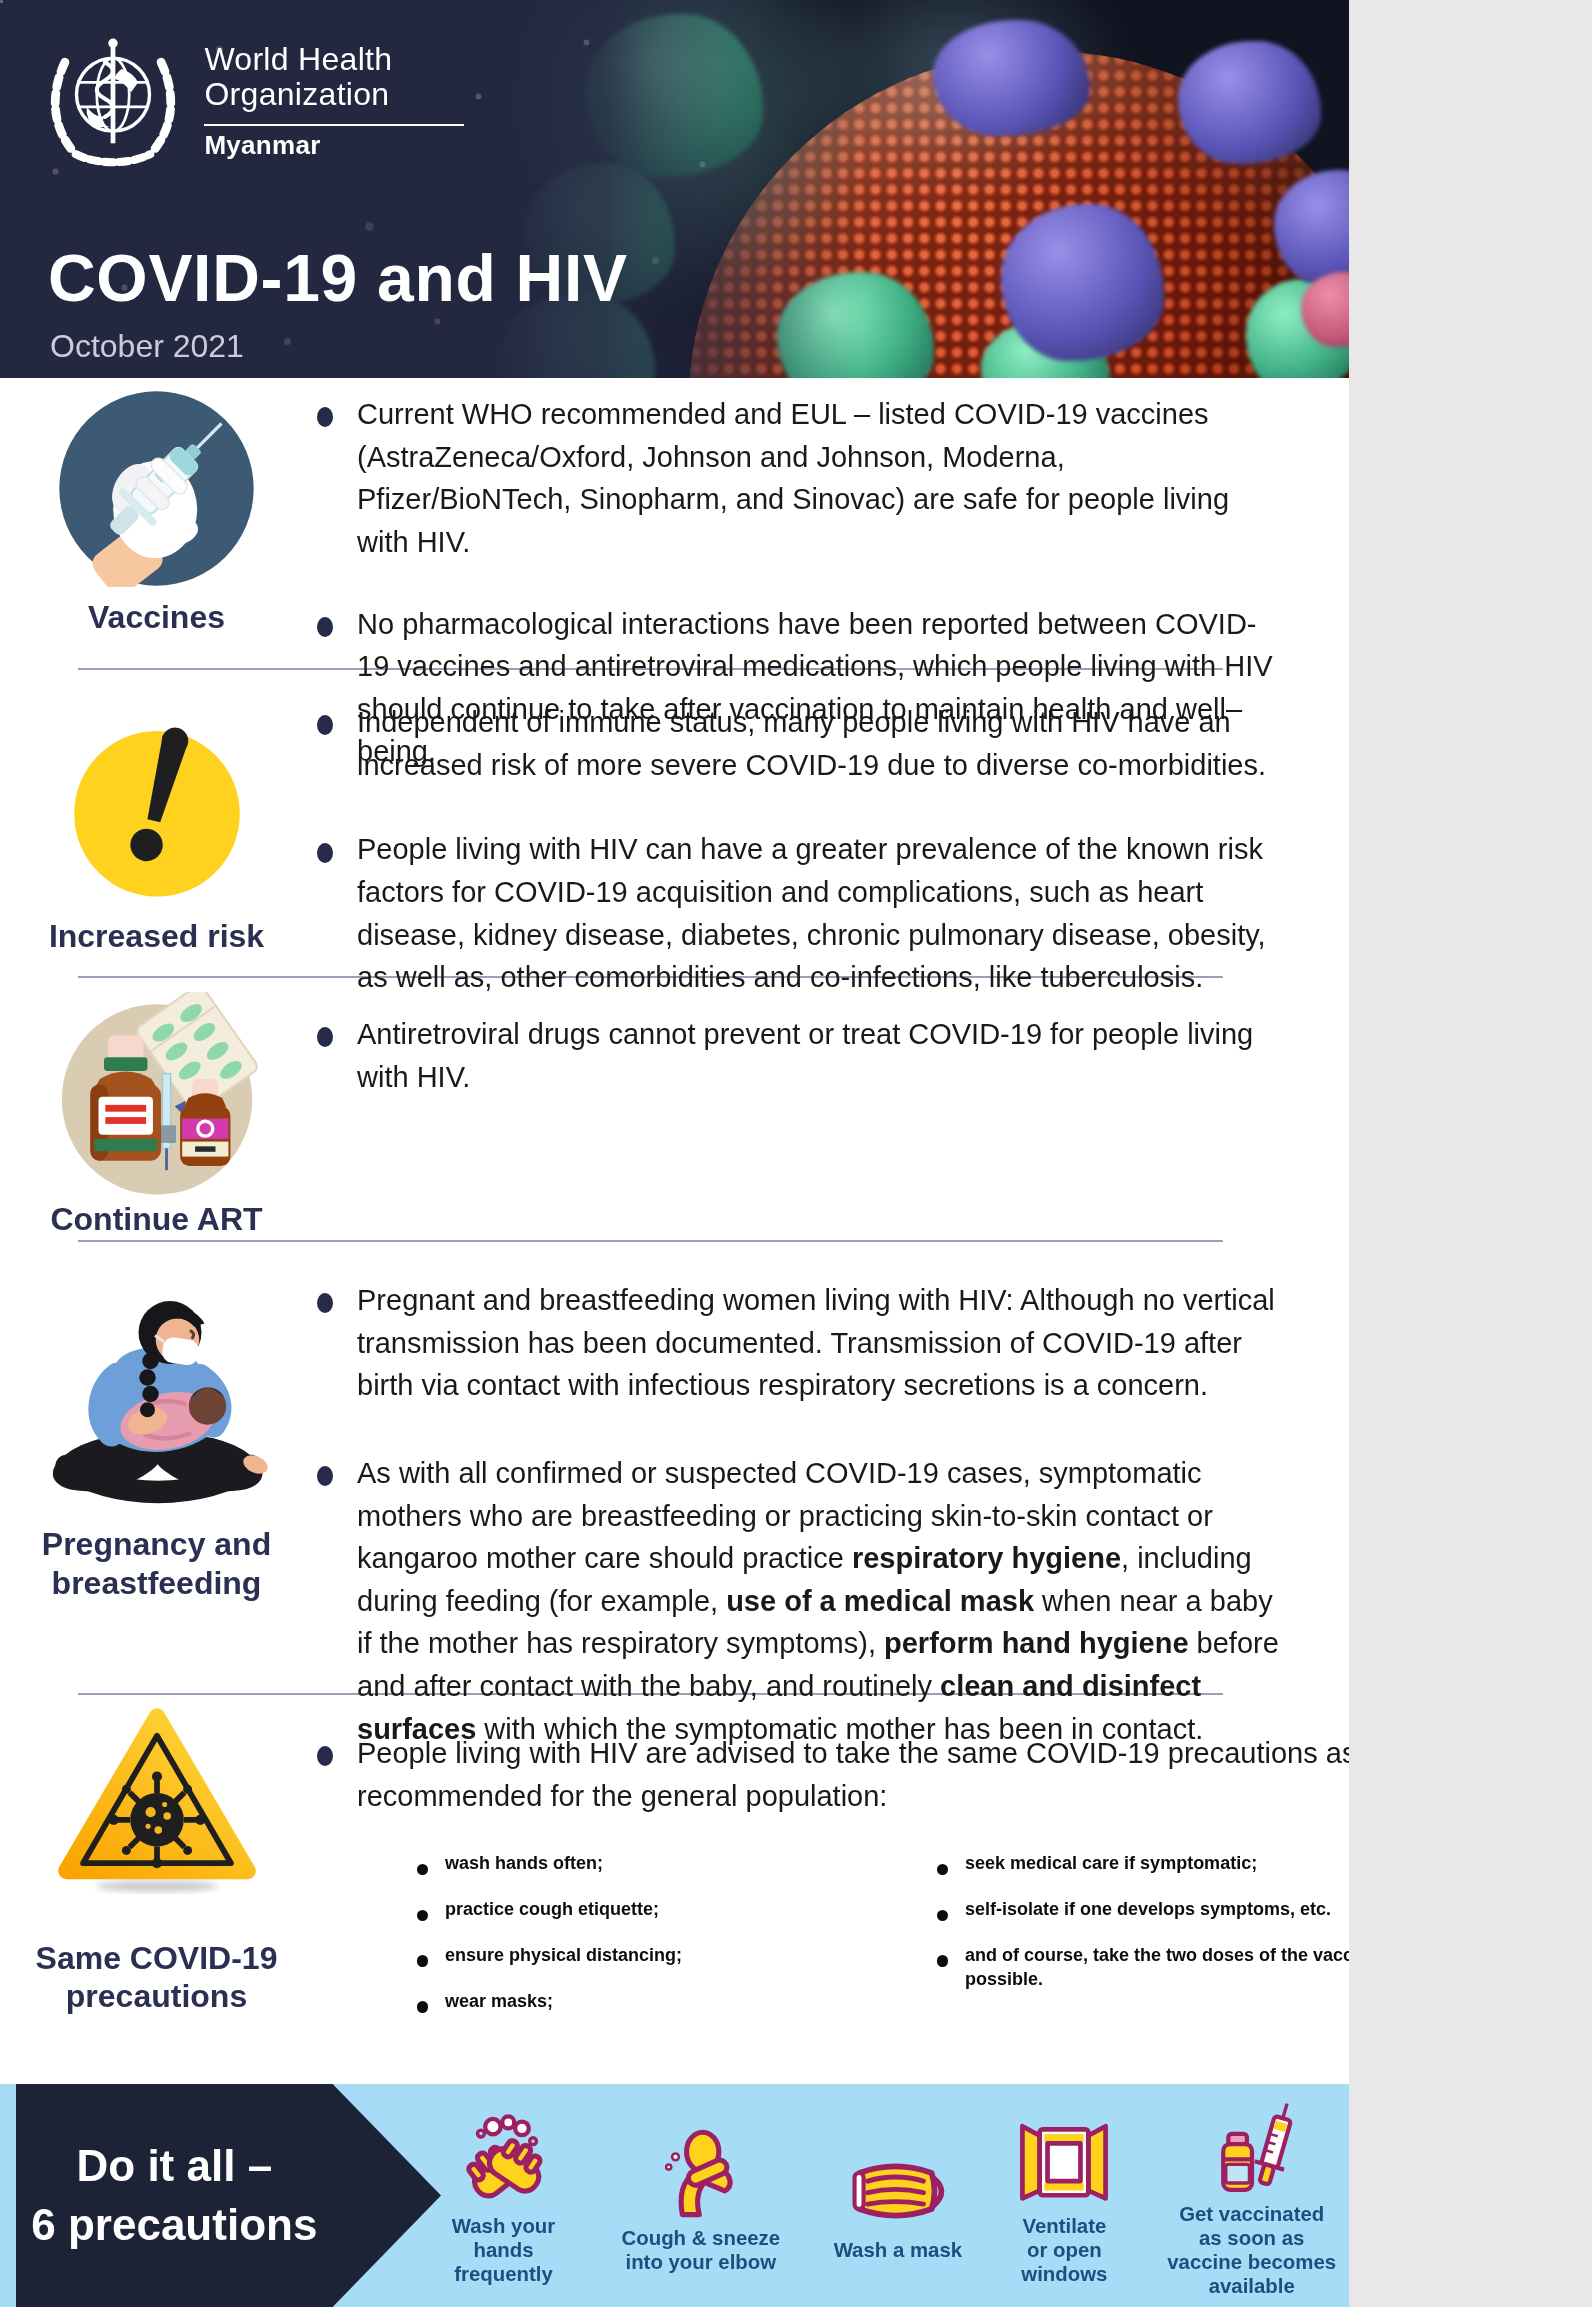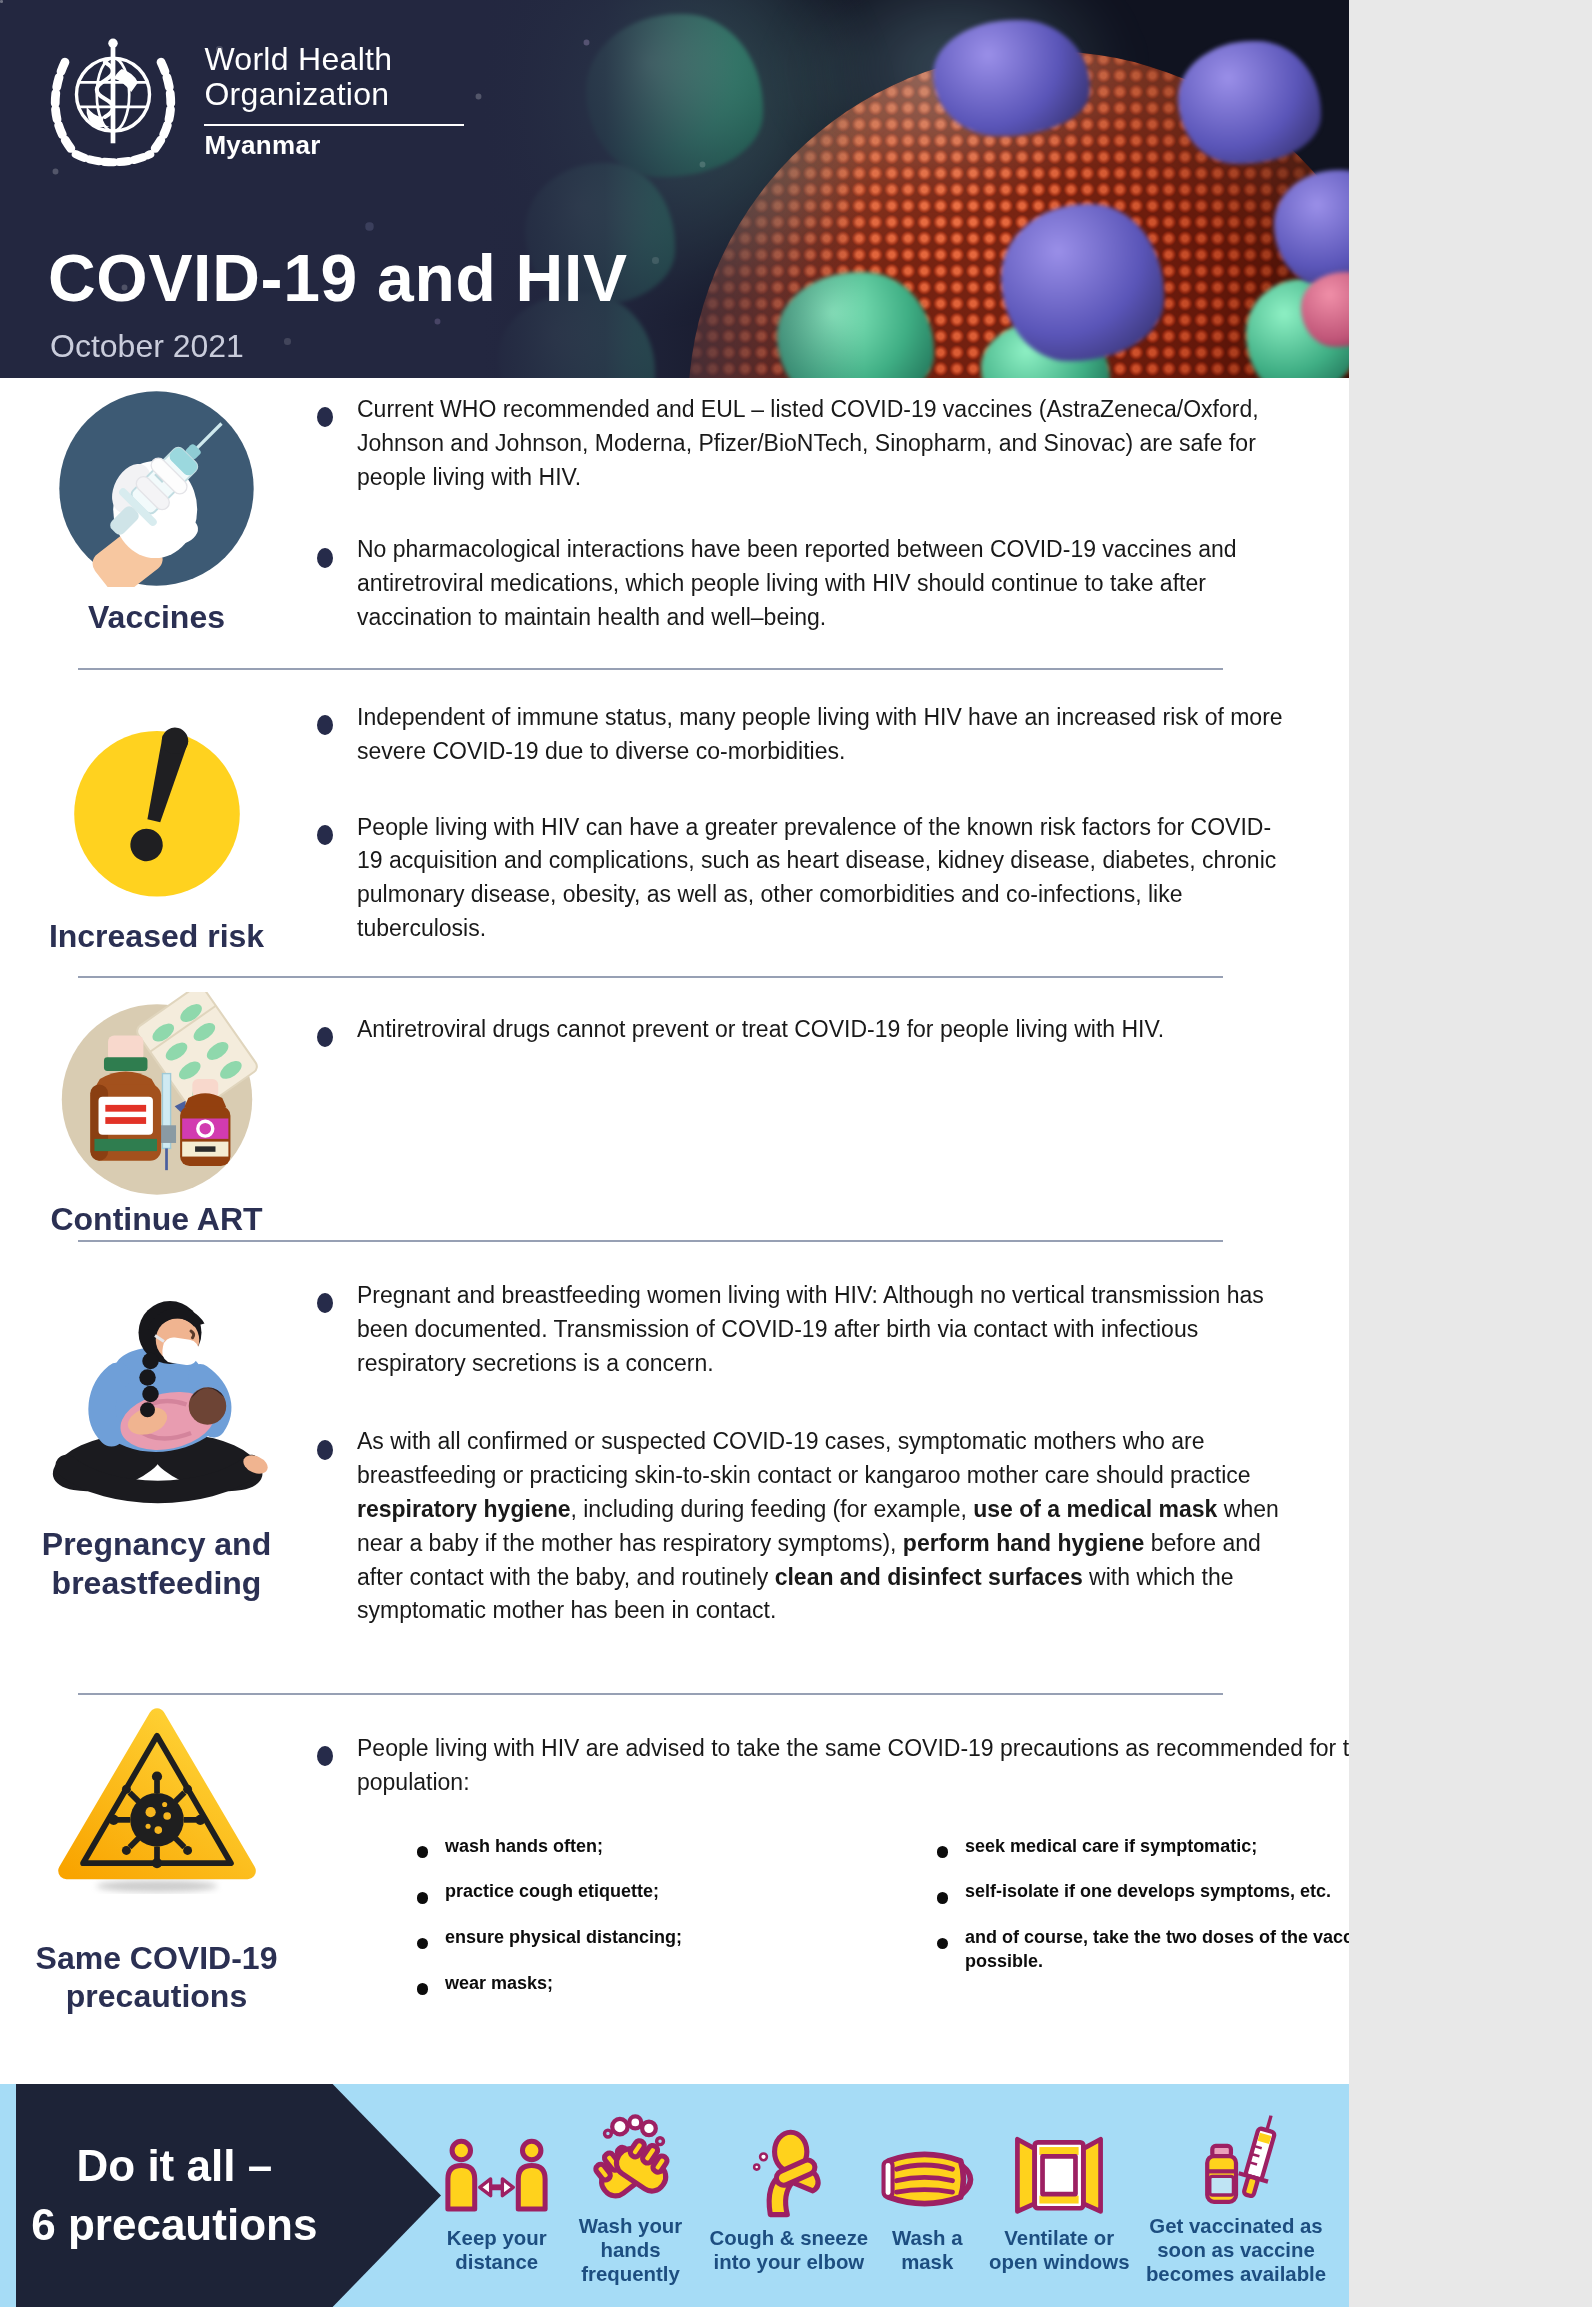"Current WHO recommended and EUL" .bullets > li { font-size: 23px -> 29px }
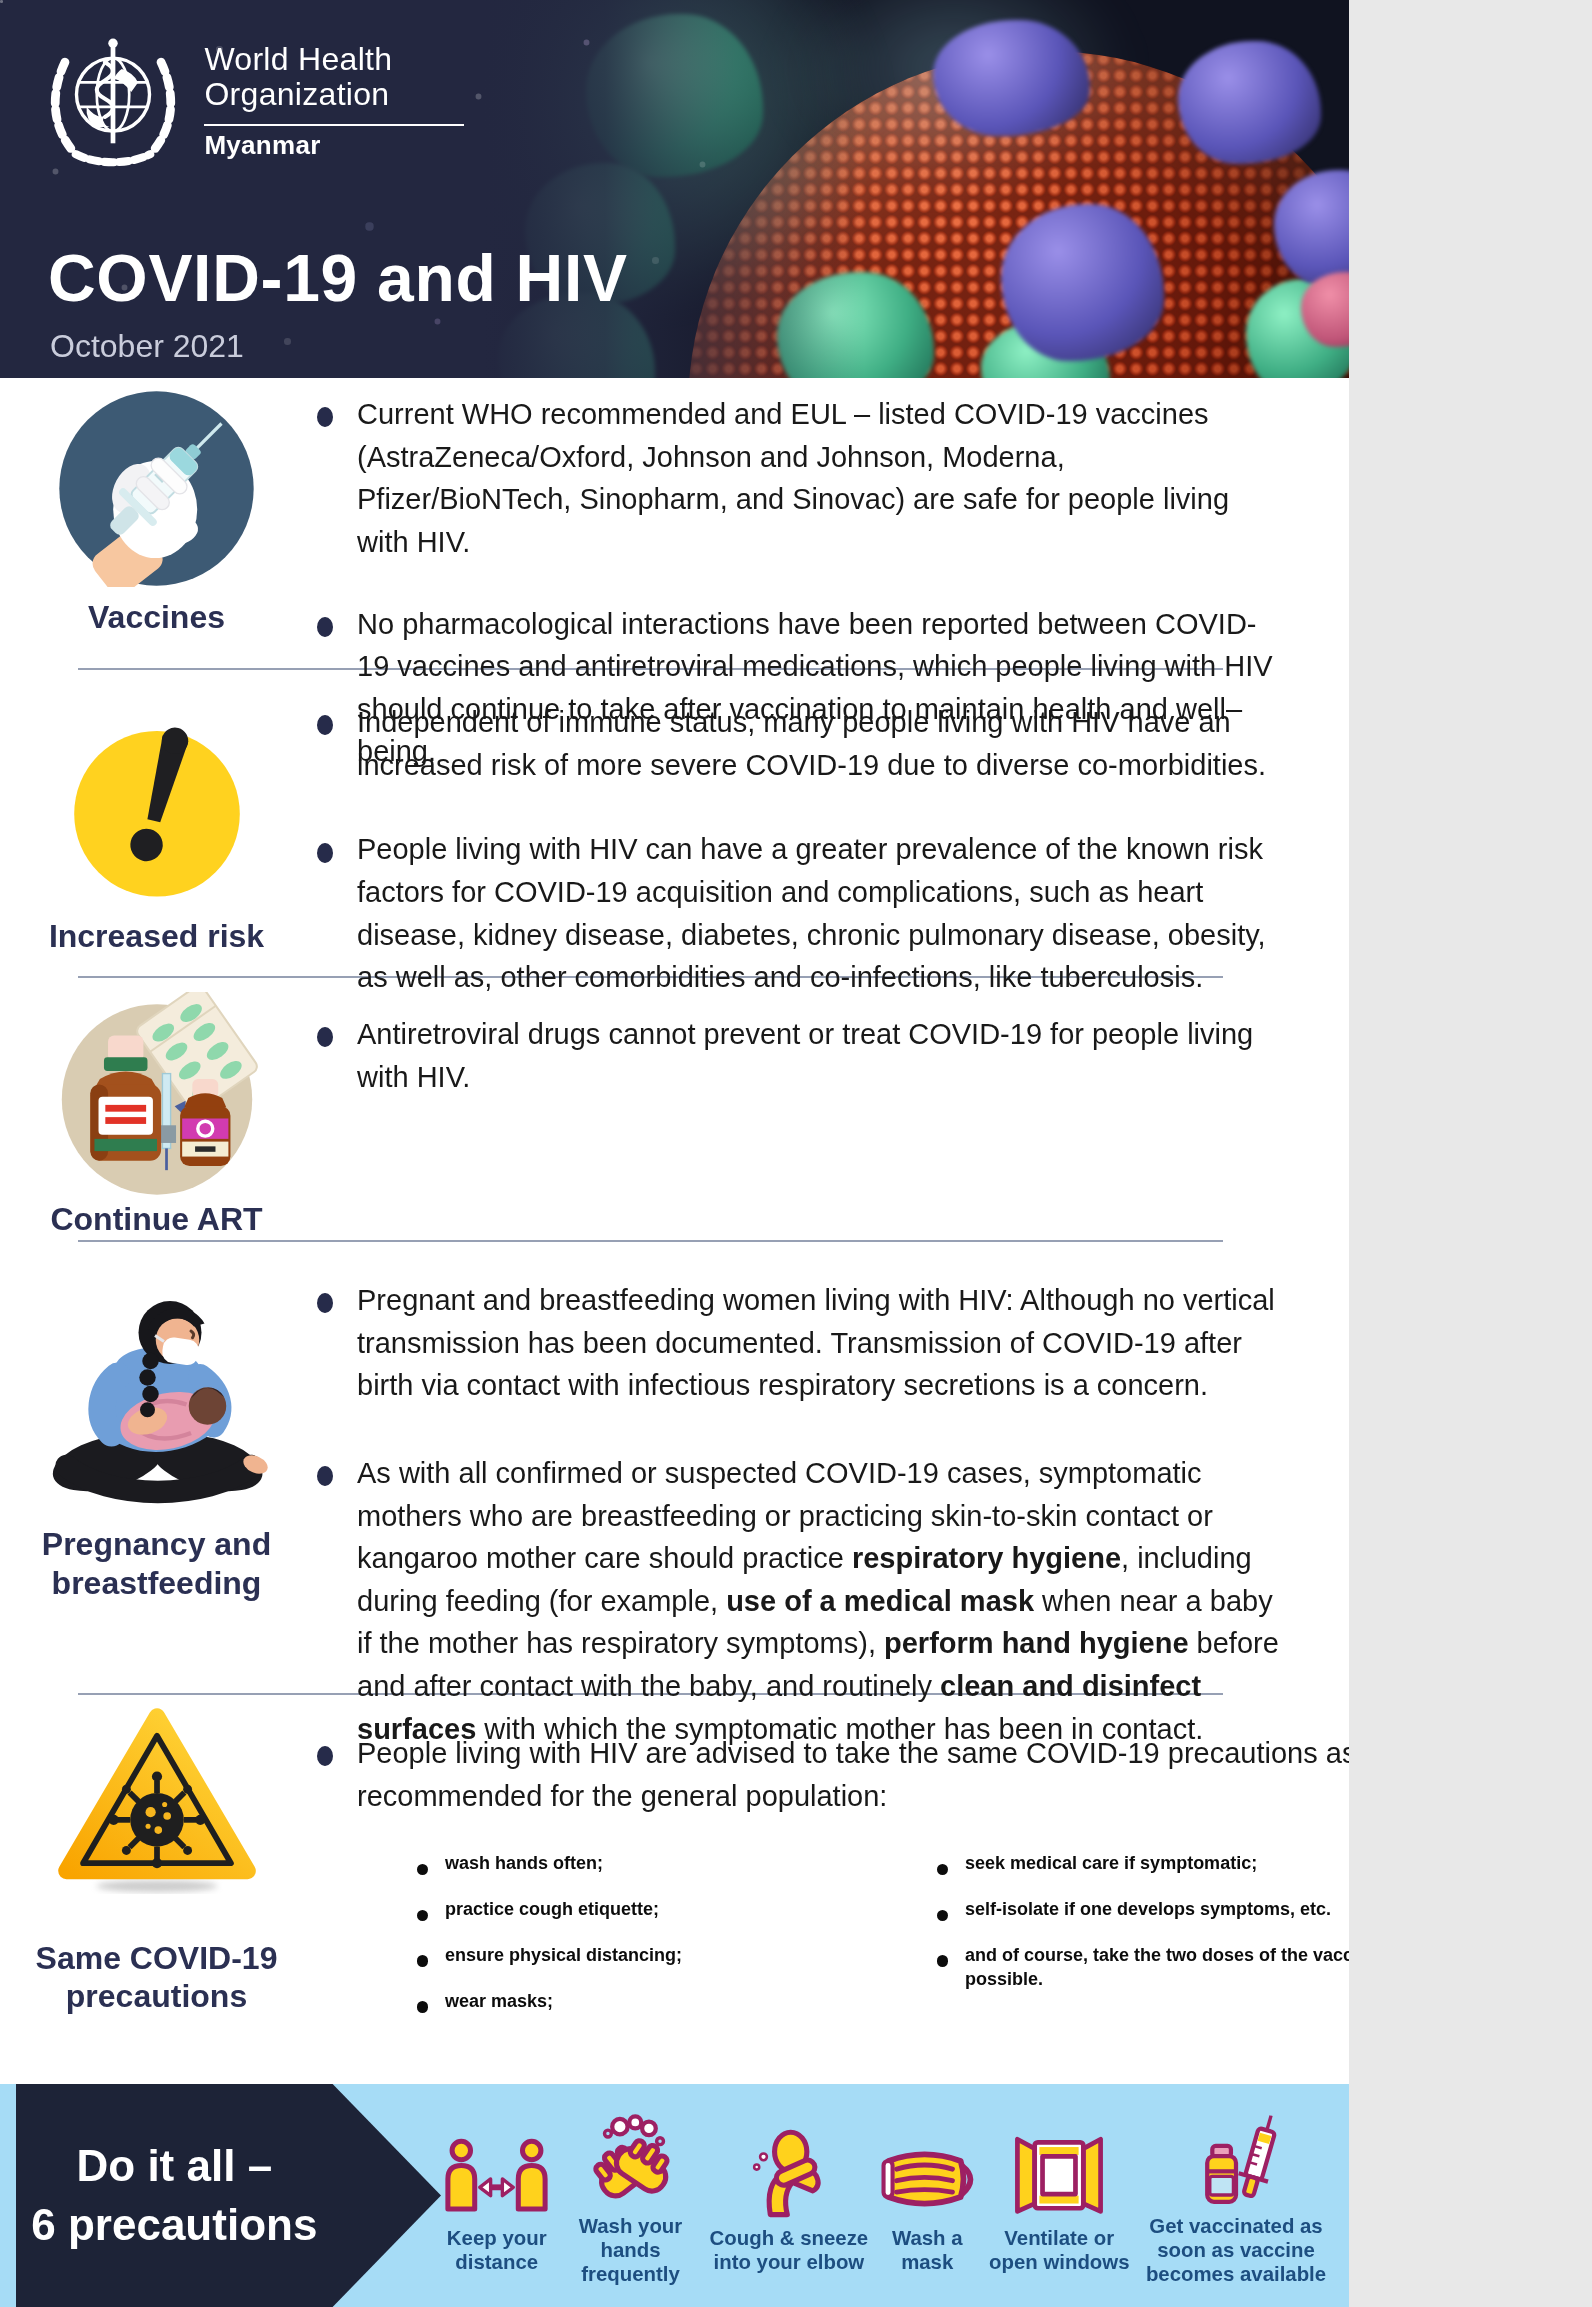"Keep your distance" div.precaution { html: <div> <div> <svg> <g> <circle></circle> <path></path> <circle></circle> <path></path> </g> <line></line> <path></path> <path></path> </svg> </div> <div>Keep your distance</div> </div> -> none }
